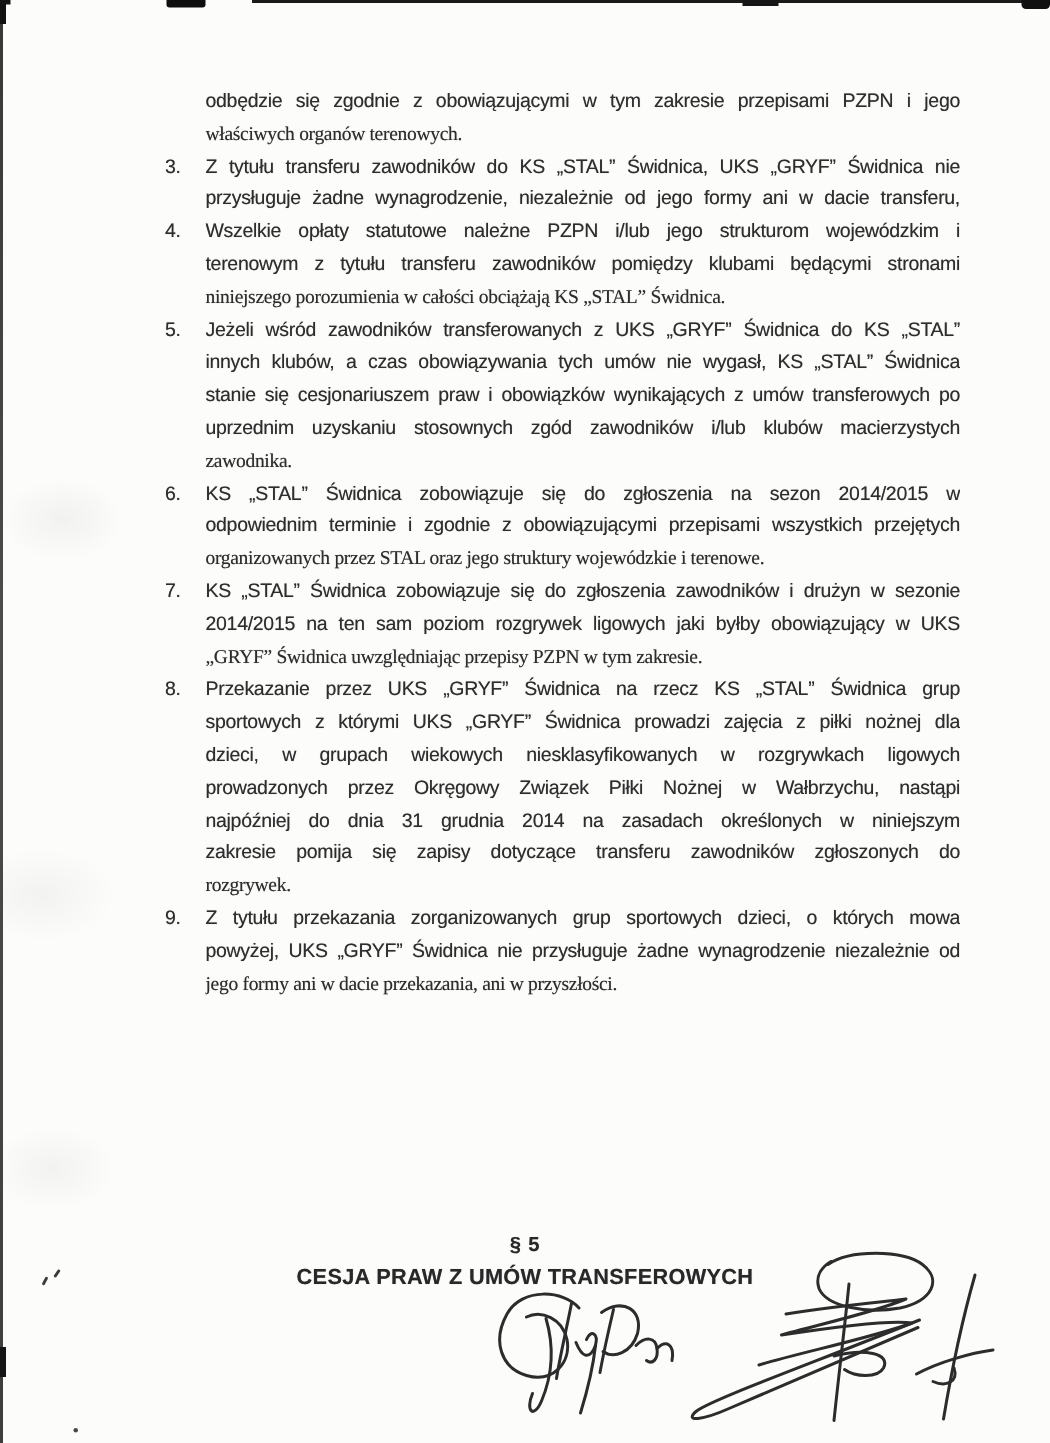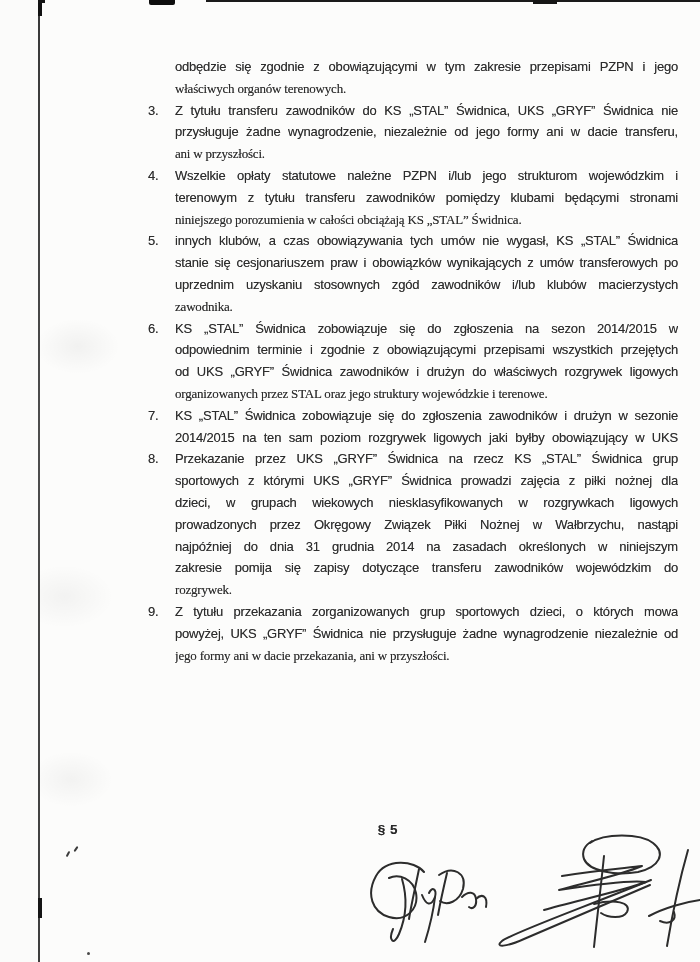"odbędzie się zgodnie z obowiązującymi" .page { margin-left: 38px -> none }
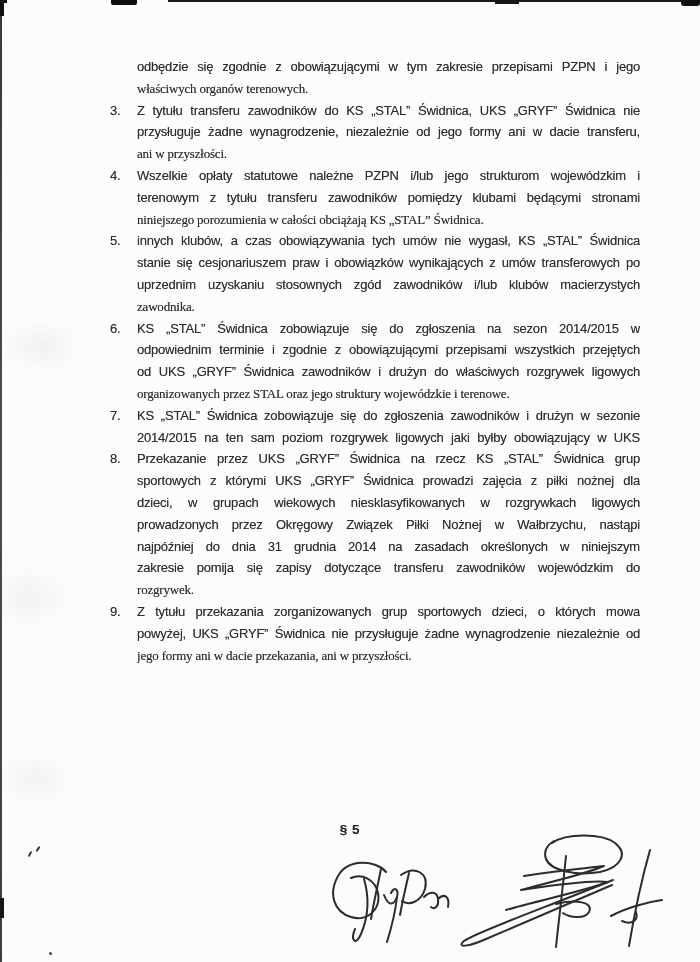"ani w przyszłości." div.line { html: <div>ani w przyszłości.</div> -> none }
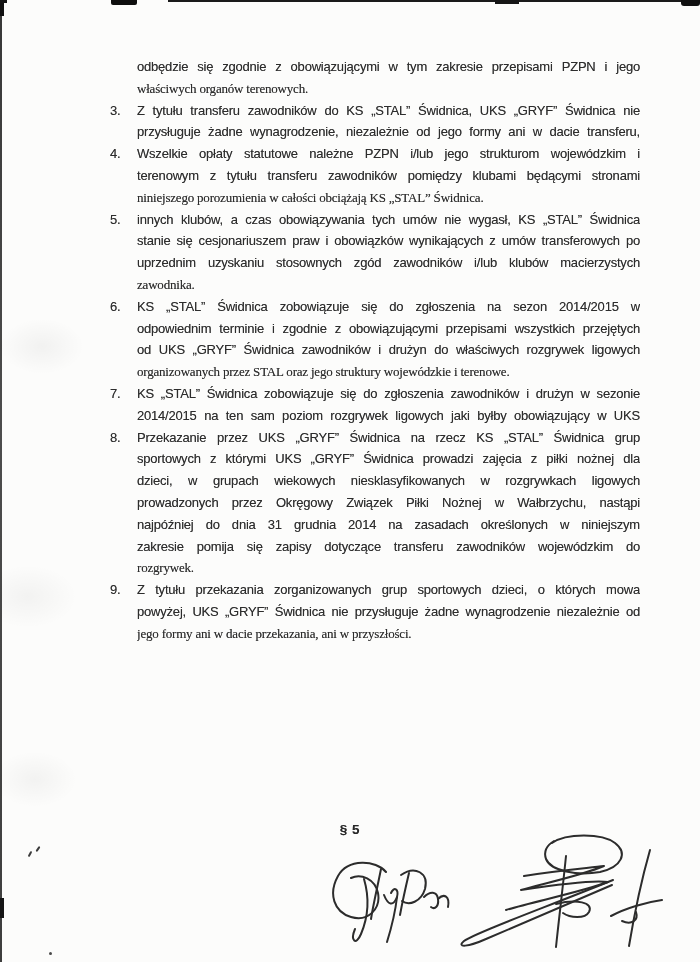"Jeżeli wśród zawodników transferowanych" div.line { html: none -> <div>Jeżeli wśród zawodników transferowanych z UKS „GRYF” Świdnica do KS „STAL”</div> }
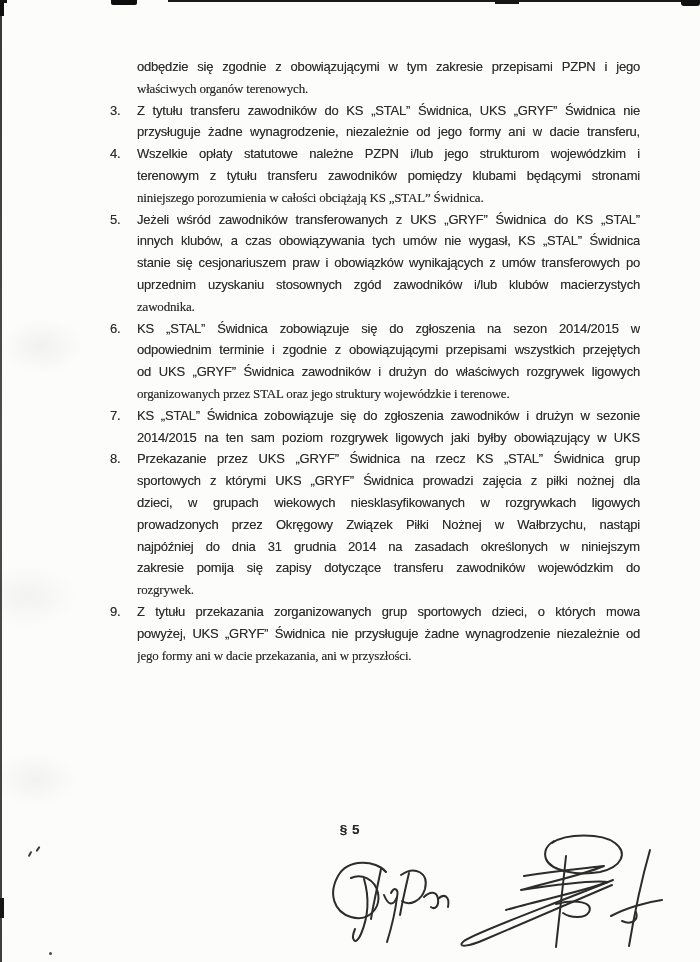"od UKS „GRYF” Świdnica zawodników" div.line { html: <div>od UKS „GRYF” Świdnica zawodników i drużyn do właściwych rozgrywek ligowych</div> -> none }
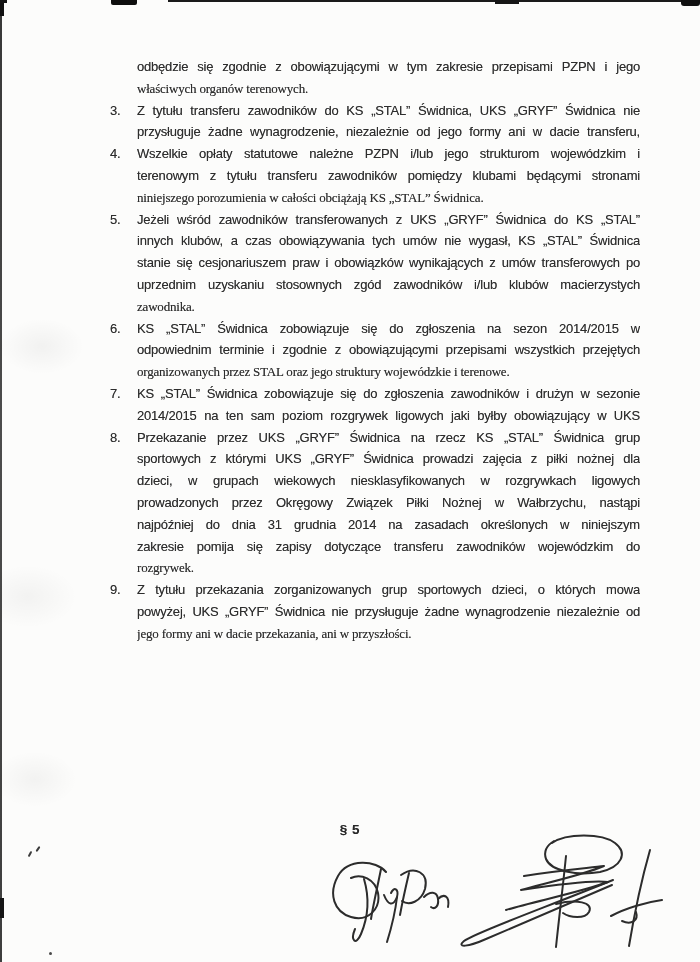"„GRYF” Świdnica uwzględniając przepisy" div.line { html: none -> <div>„GRYF” Świdnica uwzględniając przepisy PZPN w tym zakresie.</div> }
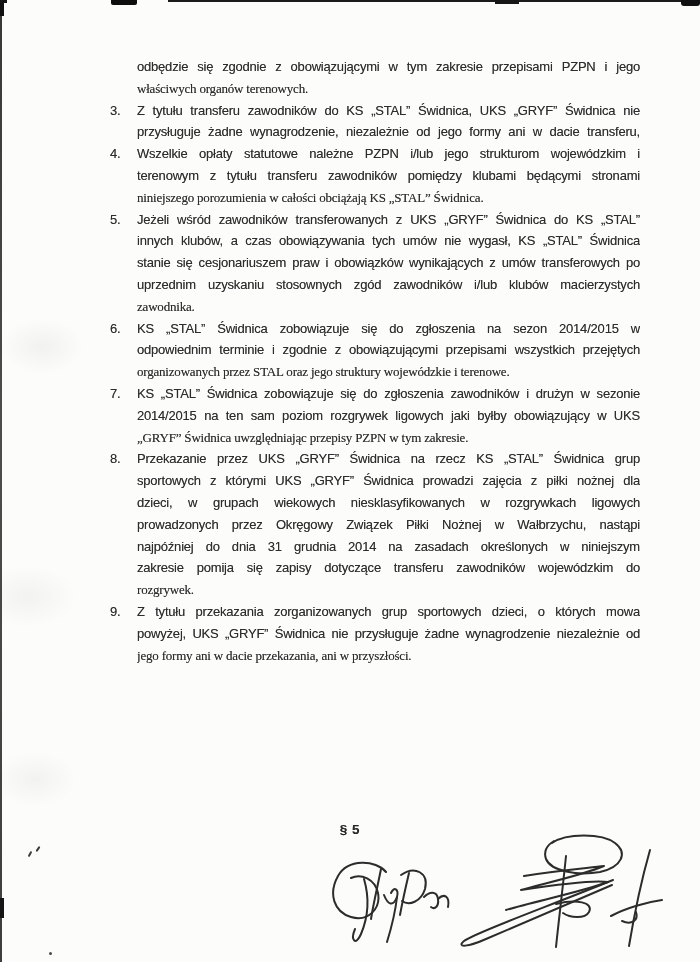"zakresie pomija się zapisy dotyczące" div.line { text: wojewódzkim -> zgłoszonych }
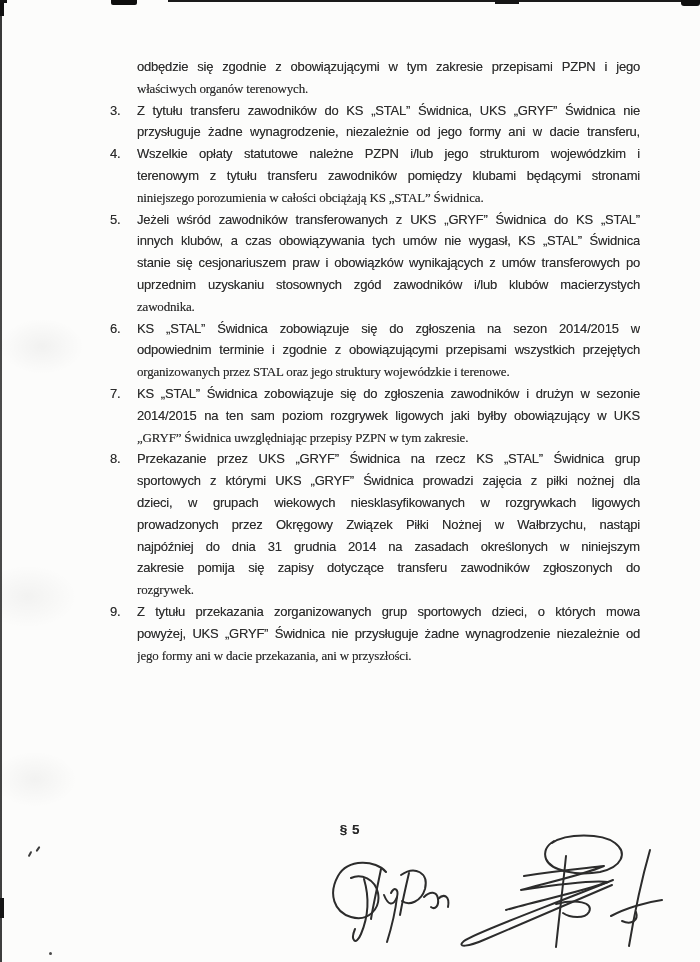"CESJA PRAW Z UMÓW TRANSFEROWYCH" div.section-title { html: none -> <div>CESJA PRAW Z UMÓW TRANSFEROWYCH</div> }
